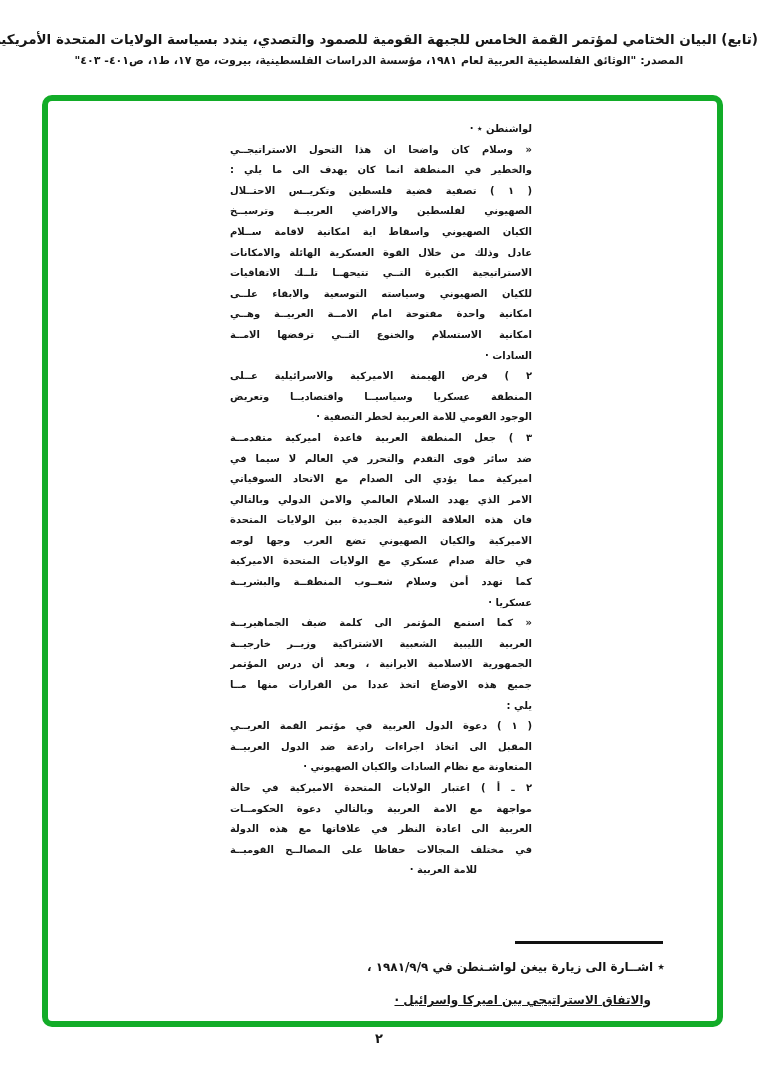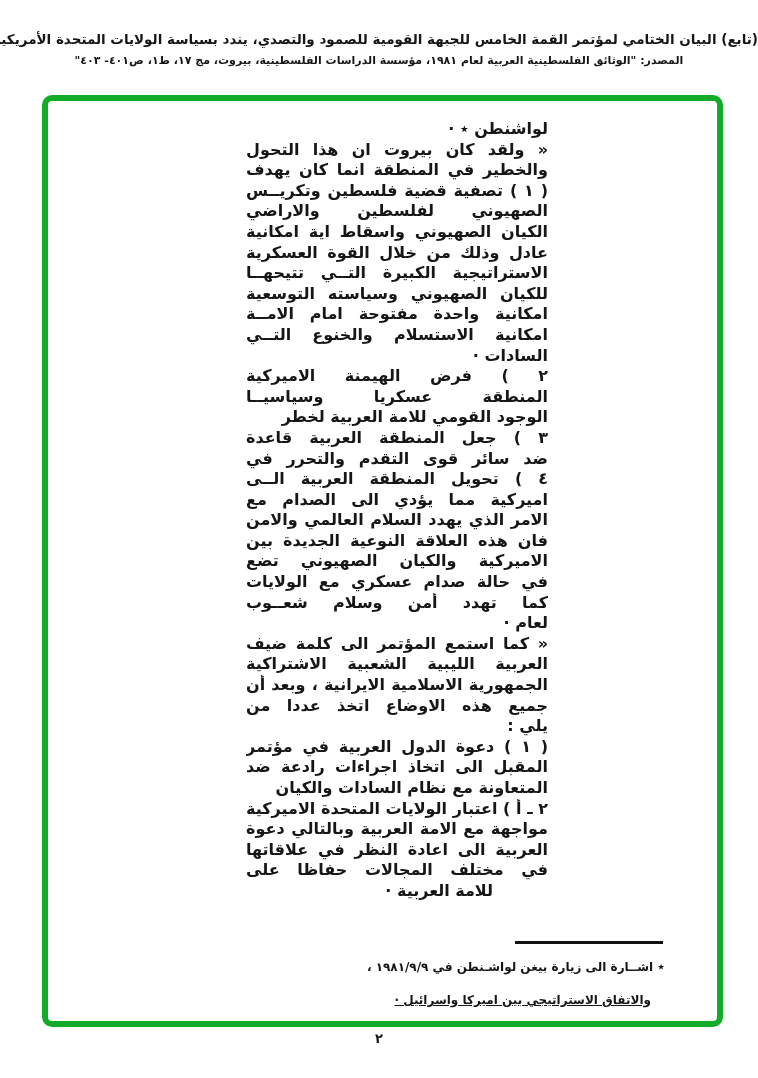"لواشنطن ٭ ·" .body-col { font-size: 16px -> 10px; right: 210px -> 226px }
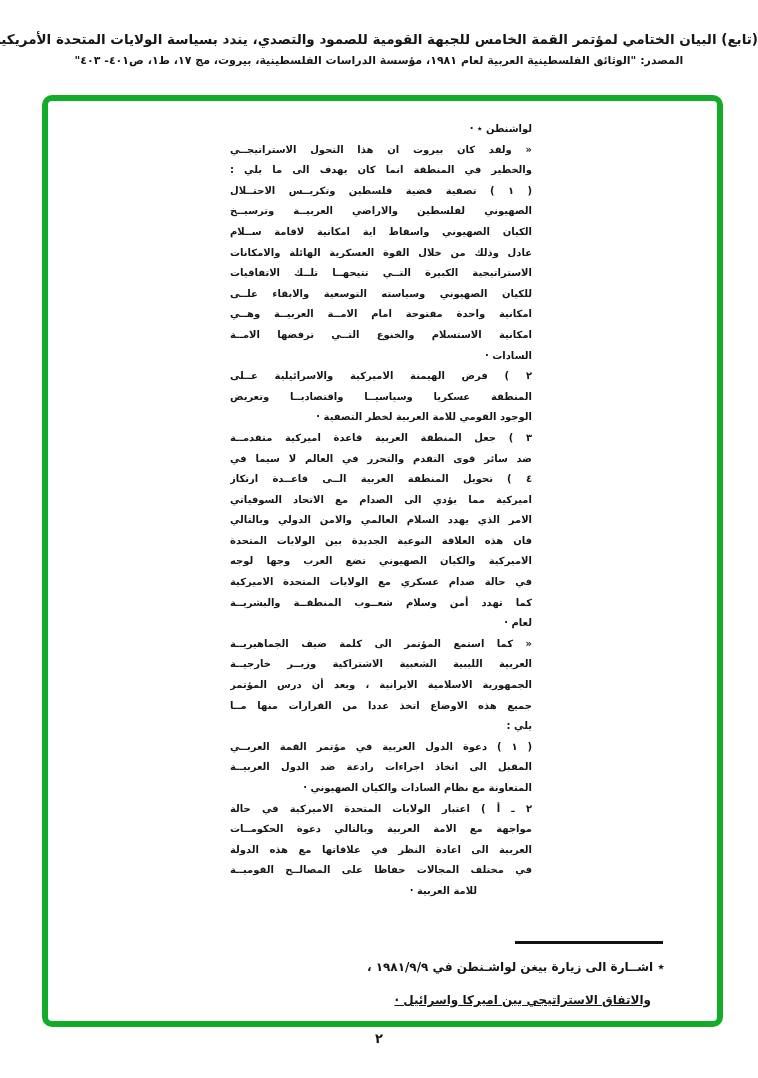"« ولقد كان بيروت ان" div.line { text: ولقد كان بيروت -> وسلام كان واضحا }
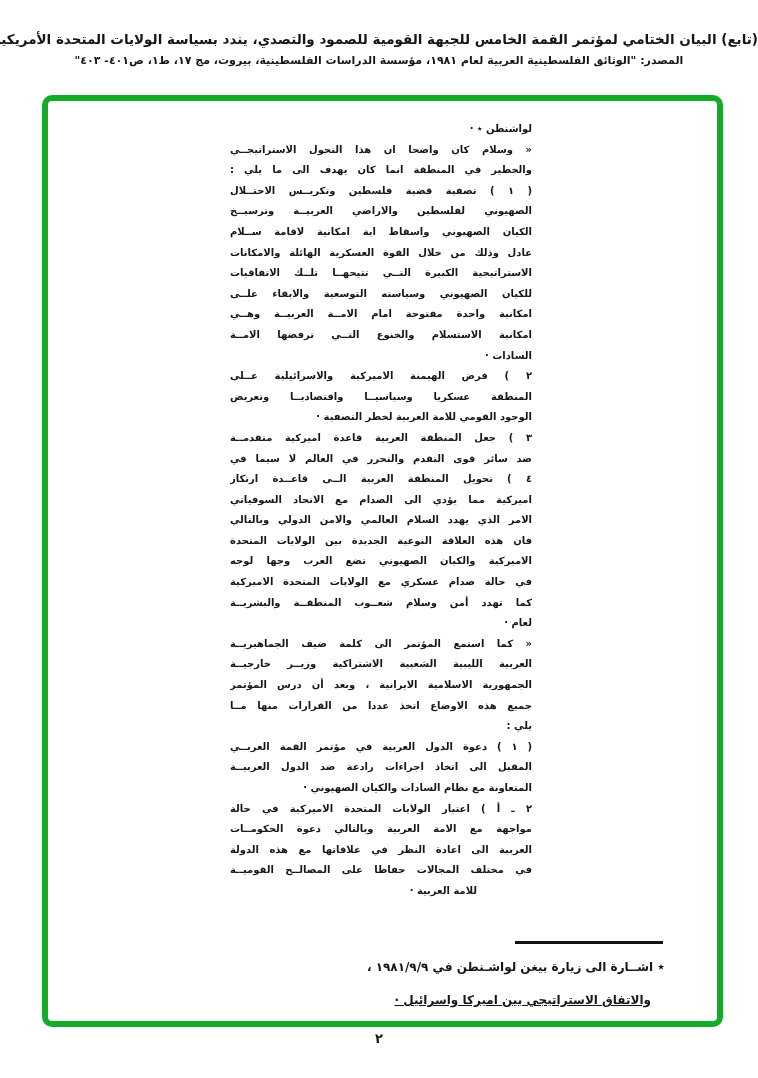"٤ ) تحويل المنطقة العربية" div.line { html: <div>٤ ) تحويل المنطقة العربية الــى قاعــدة ارتكاز</div> -> none }
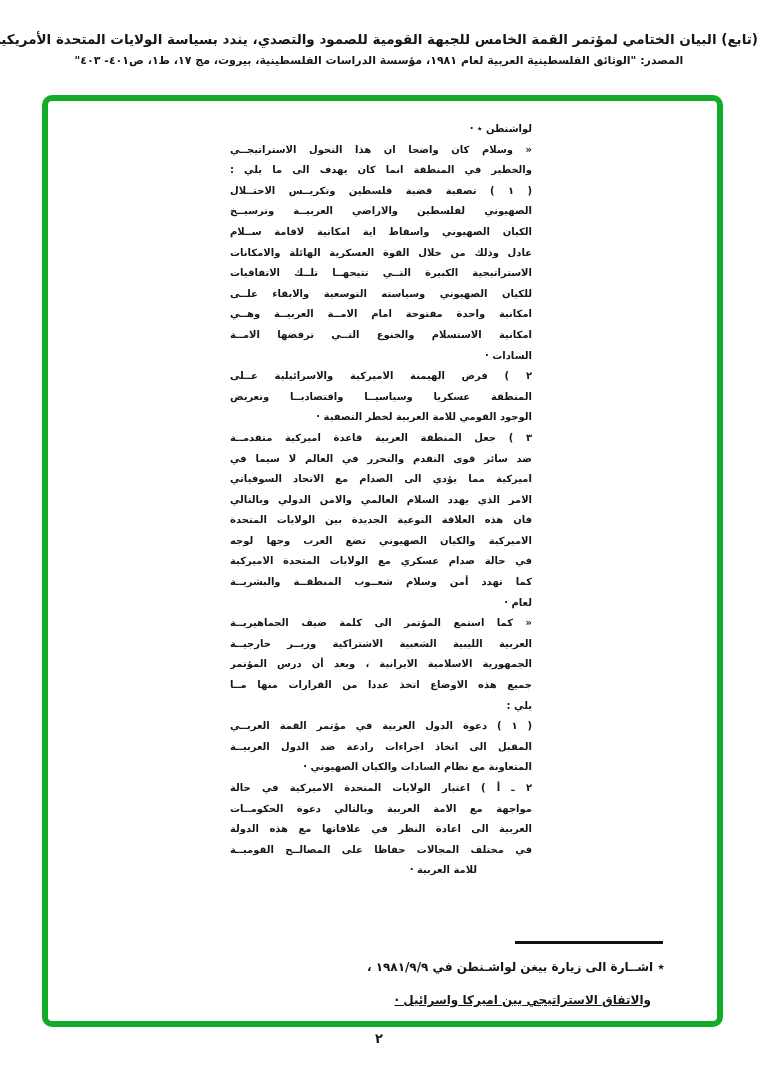"لعام ·" div.line { text: لعام -> عسكريا }
